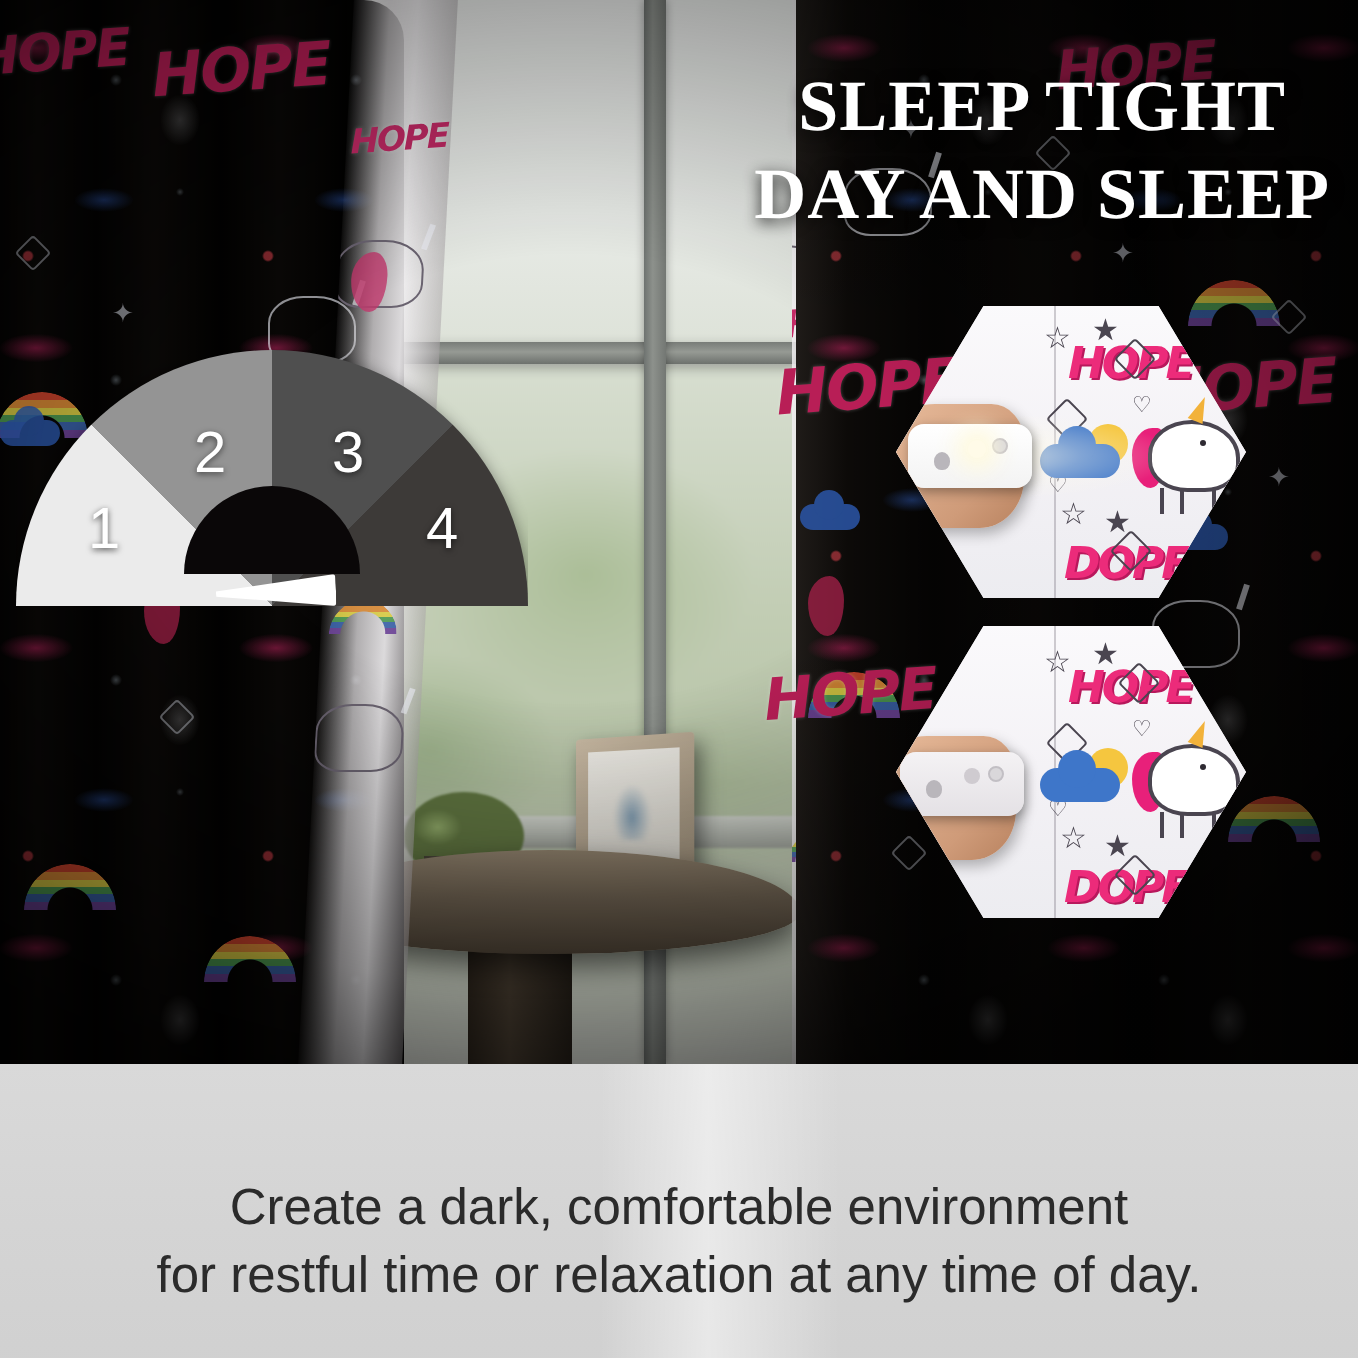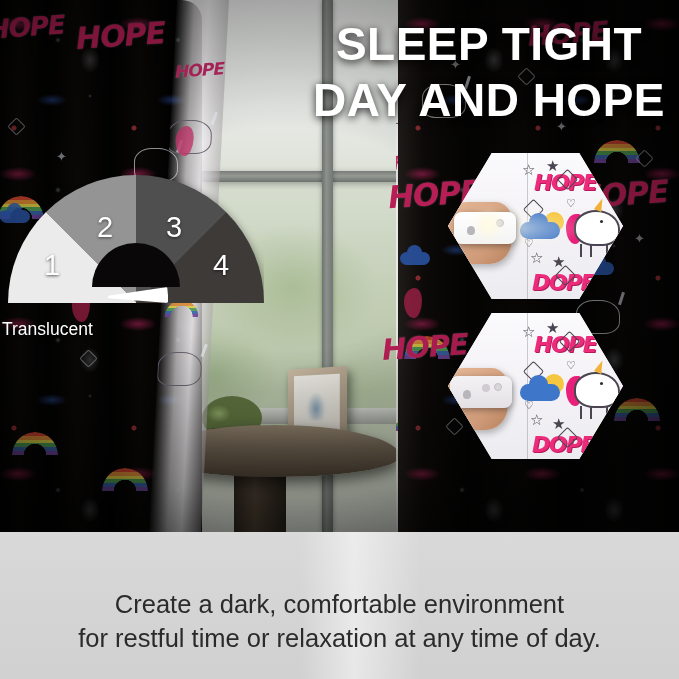"SLEEP TIGHT" .headline { font-family: none -> Liberation Serif, serif; font-size: 46px -> 36px; top: 16px -> 32px }
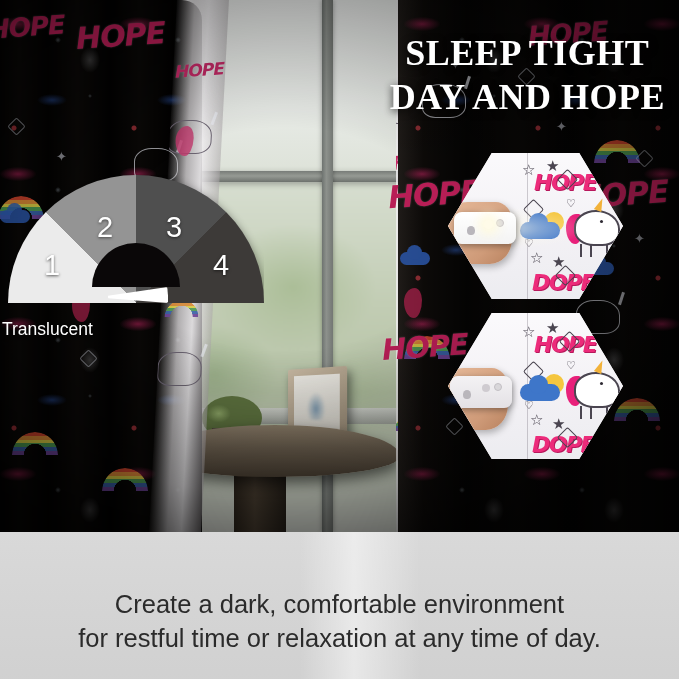"DAY AND HOPE" div { text: HOPE -> SLEEP }
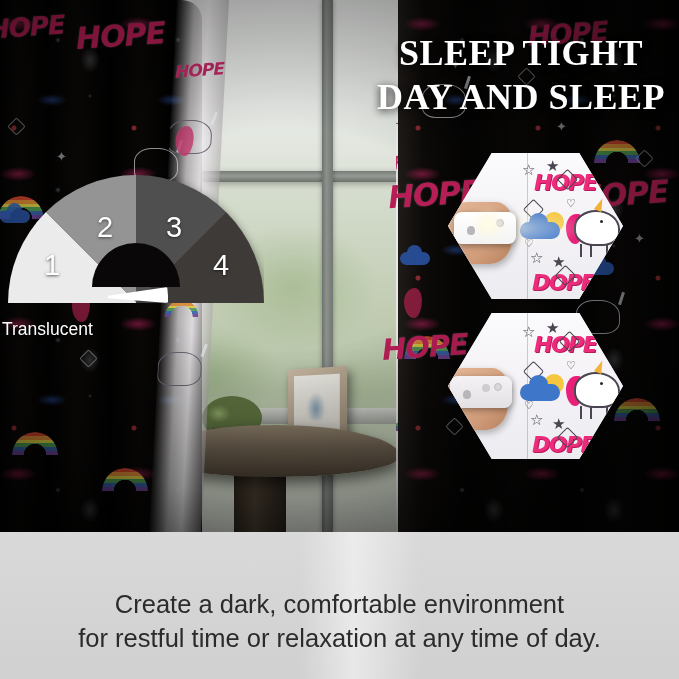"Translucent" div.gauge-label { html: <div>Translucent</div> -> none }
